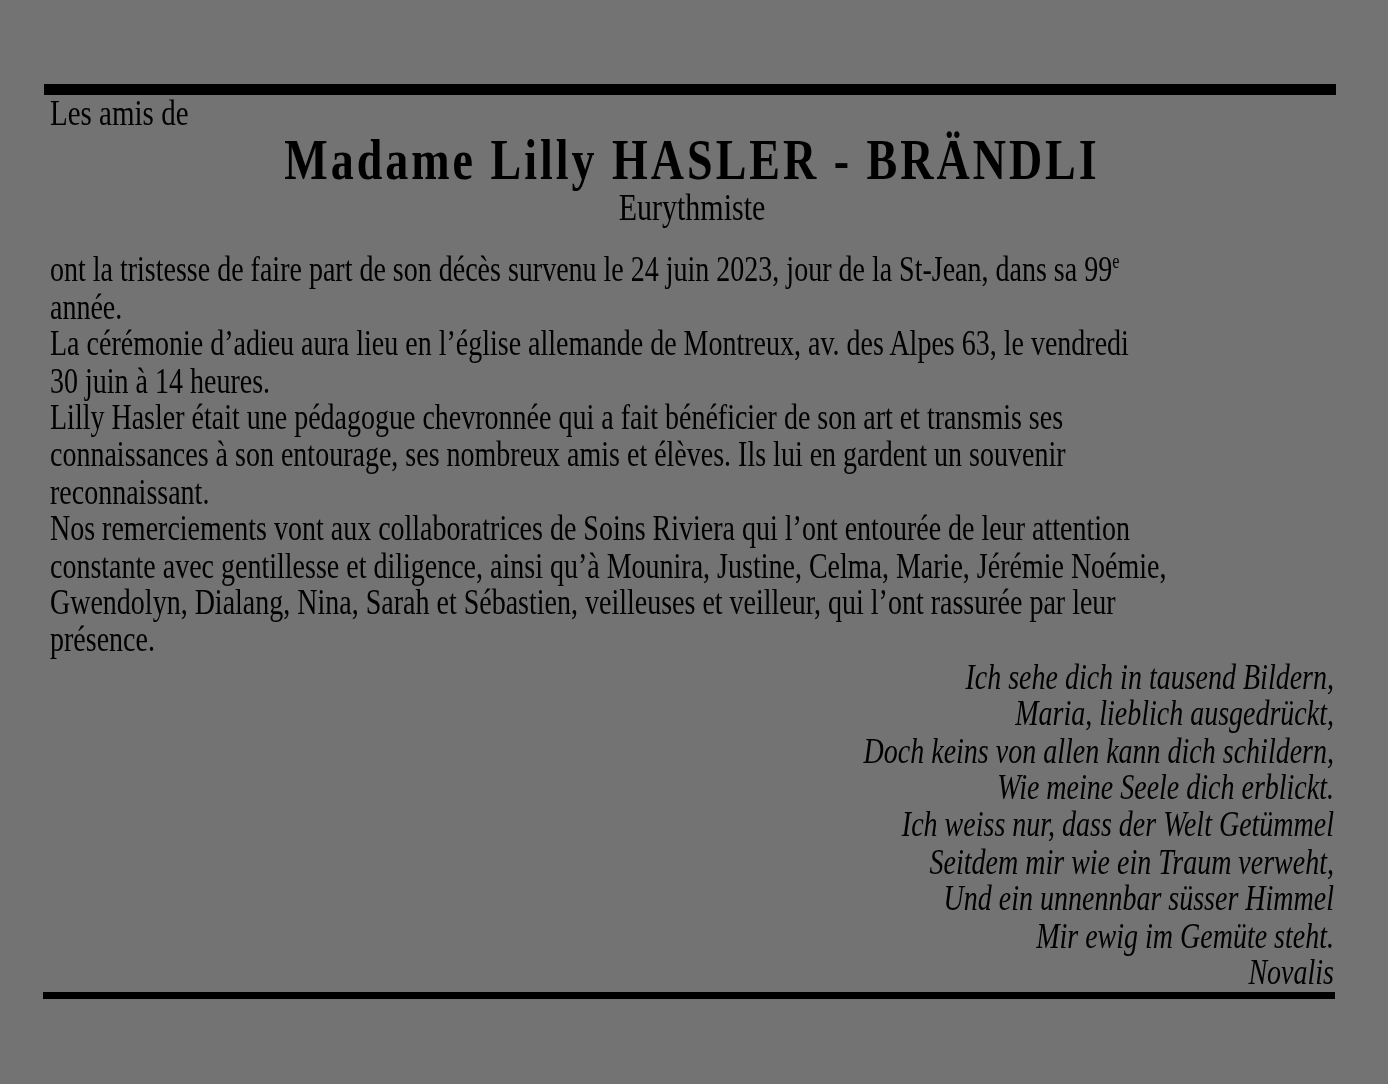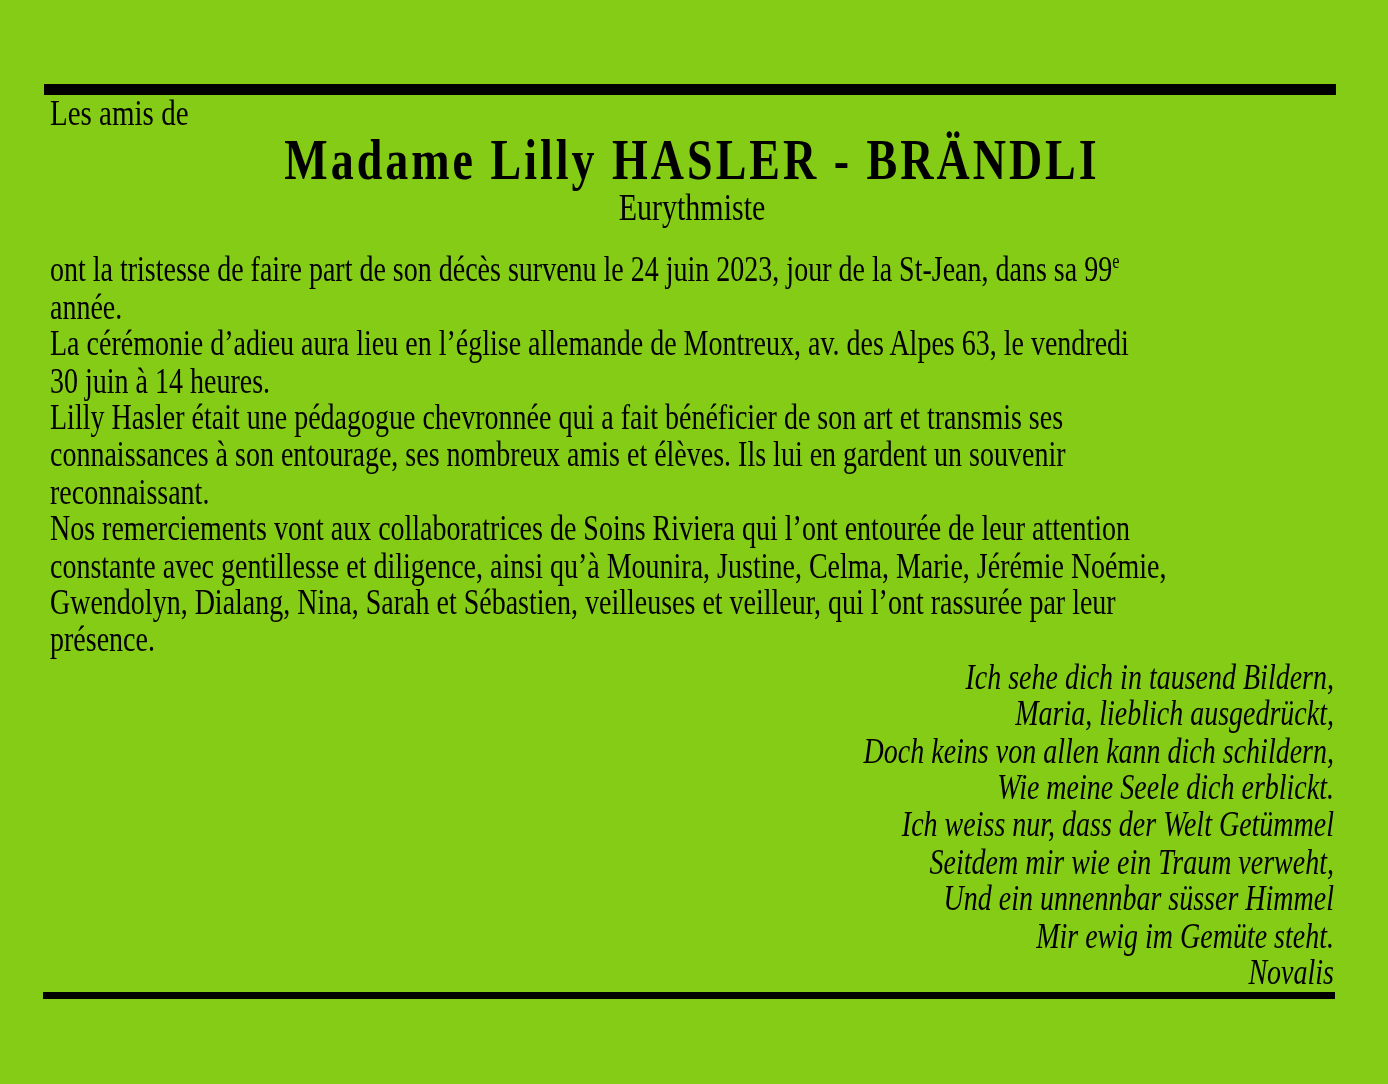"Les amis de" .page { background: #84cc16 -> #737373 }
